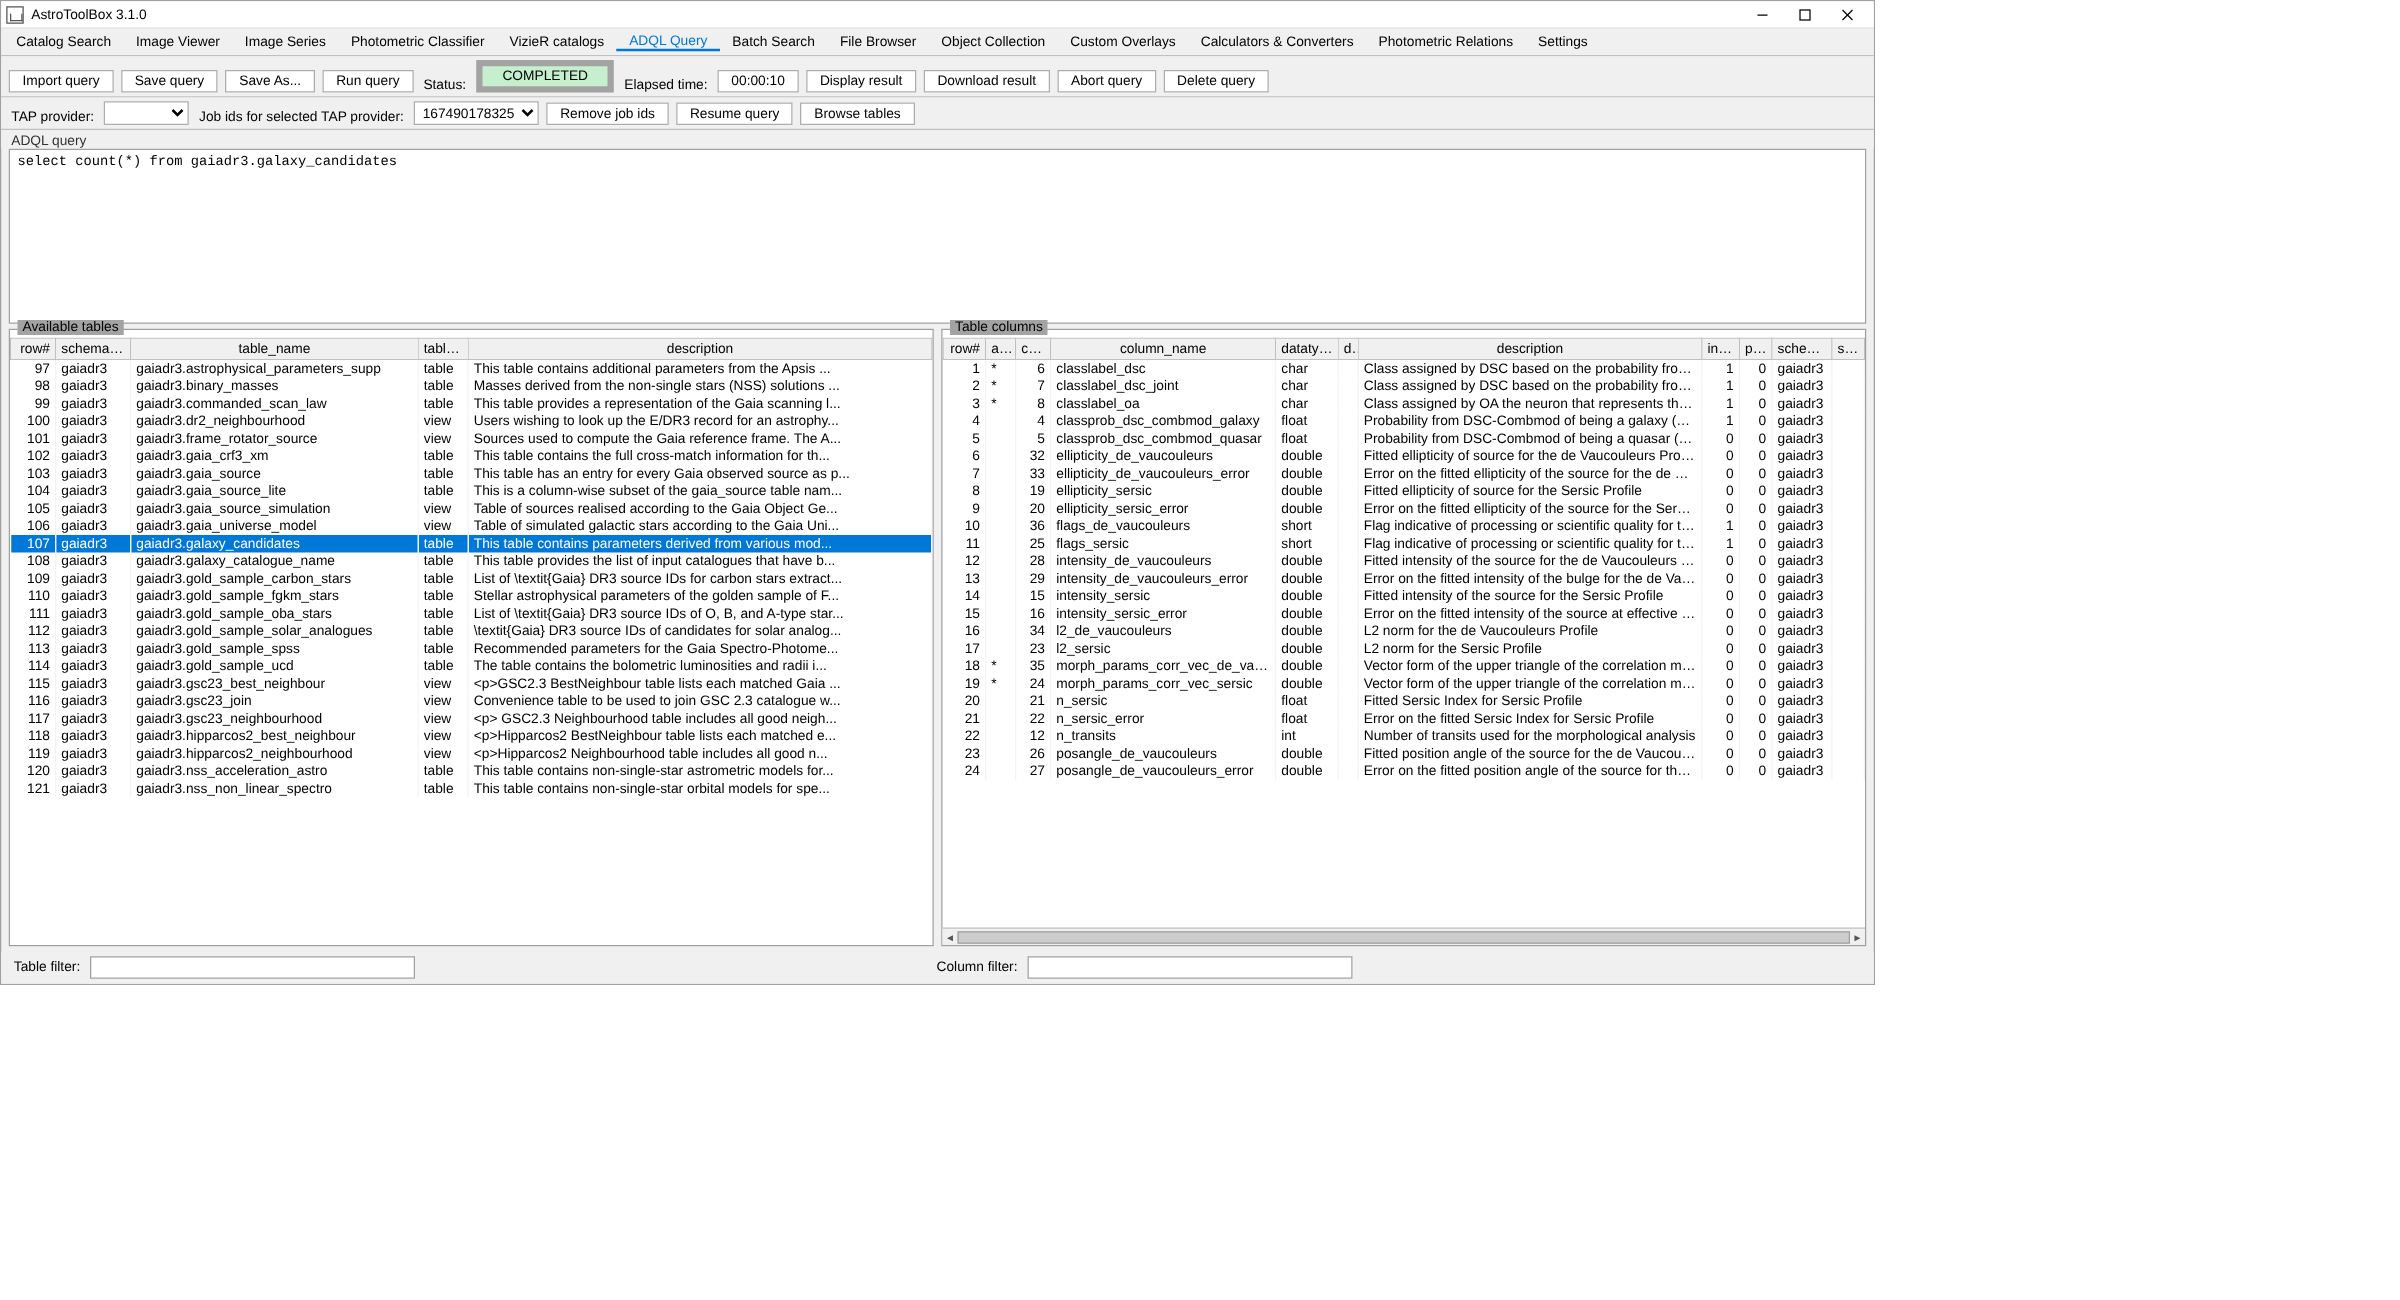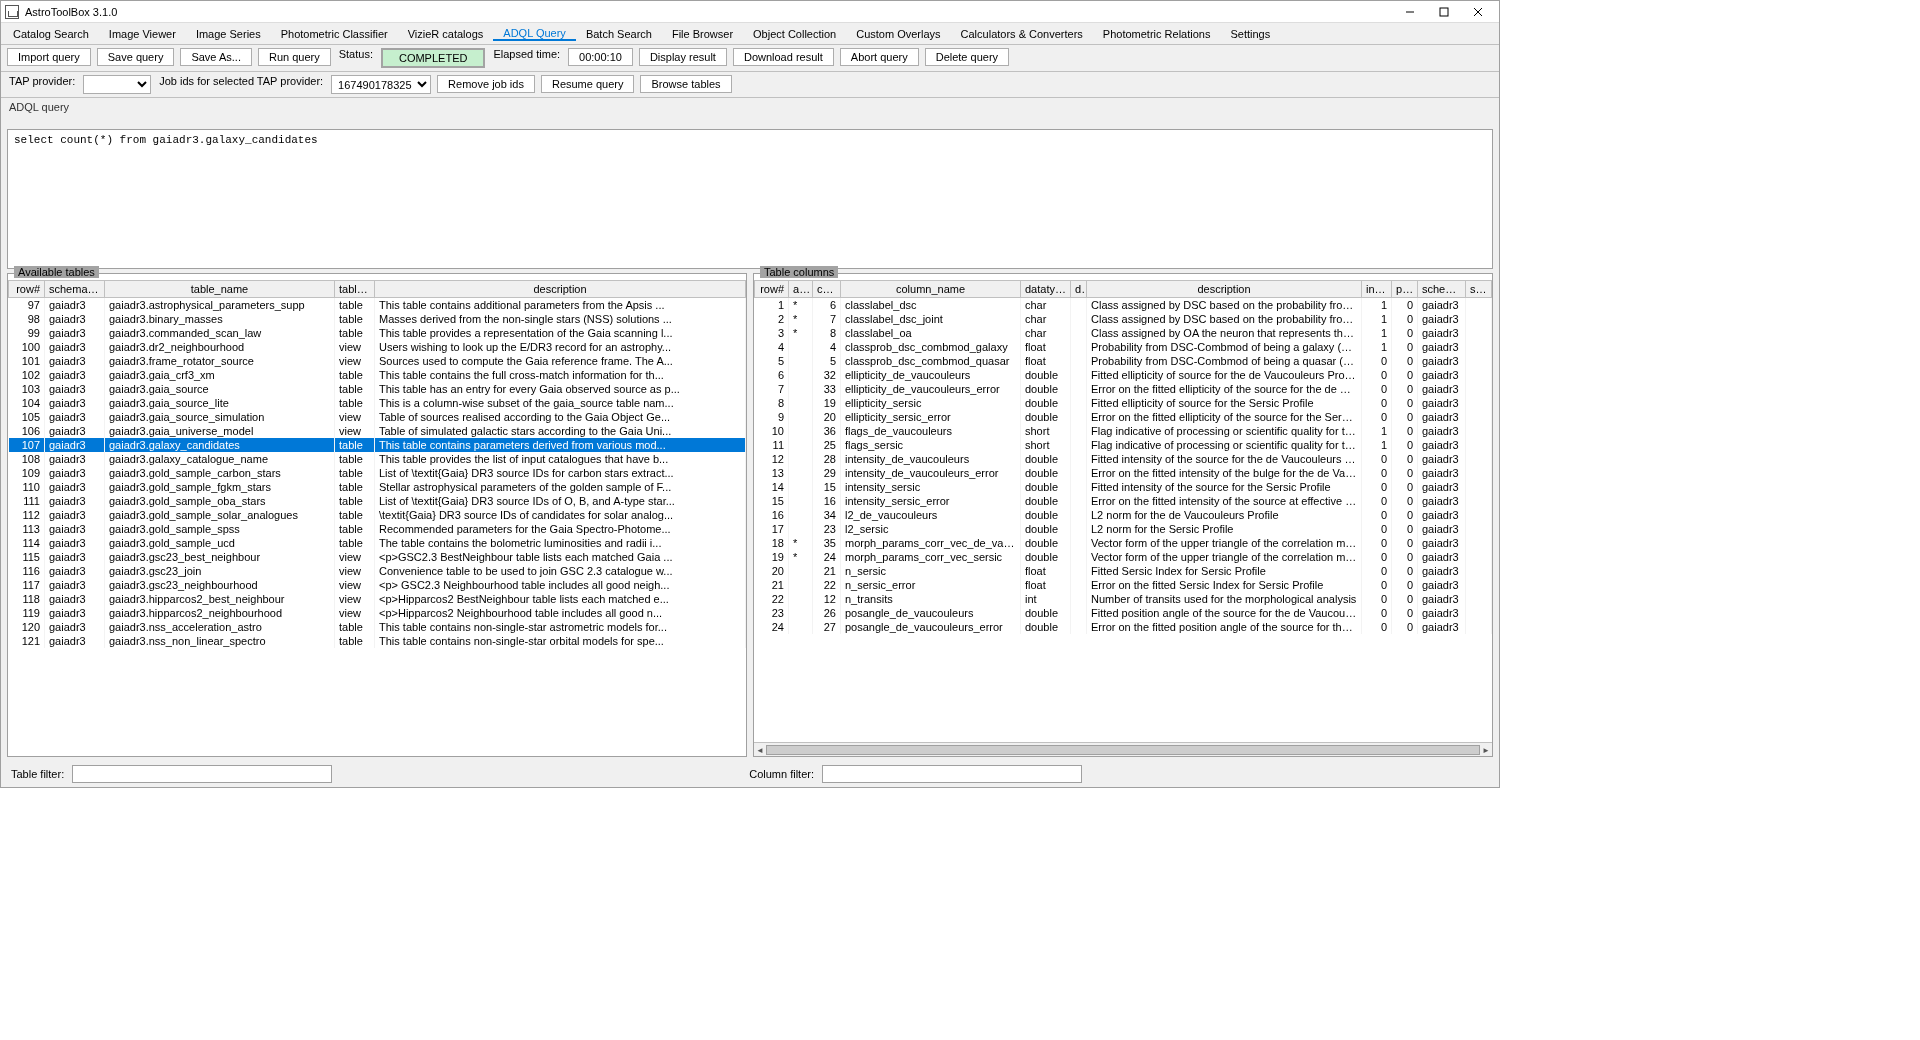"Import query" .toolbar1, .toolbar2 { align-items: flex-start -> flex-end }
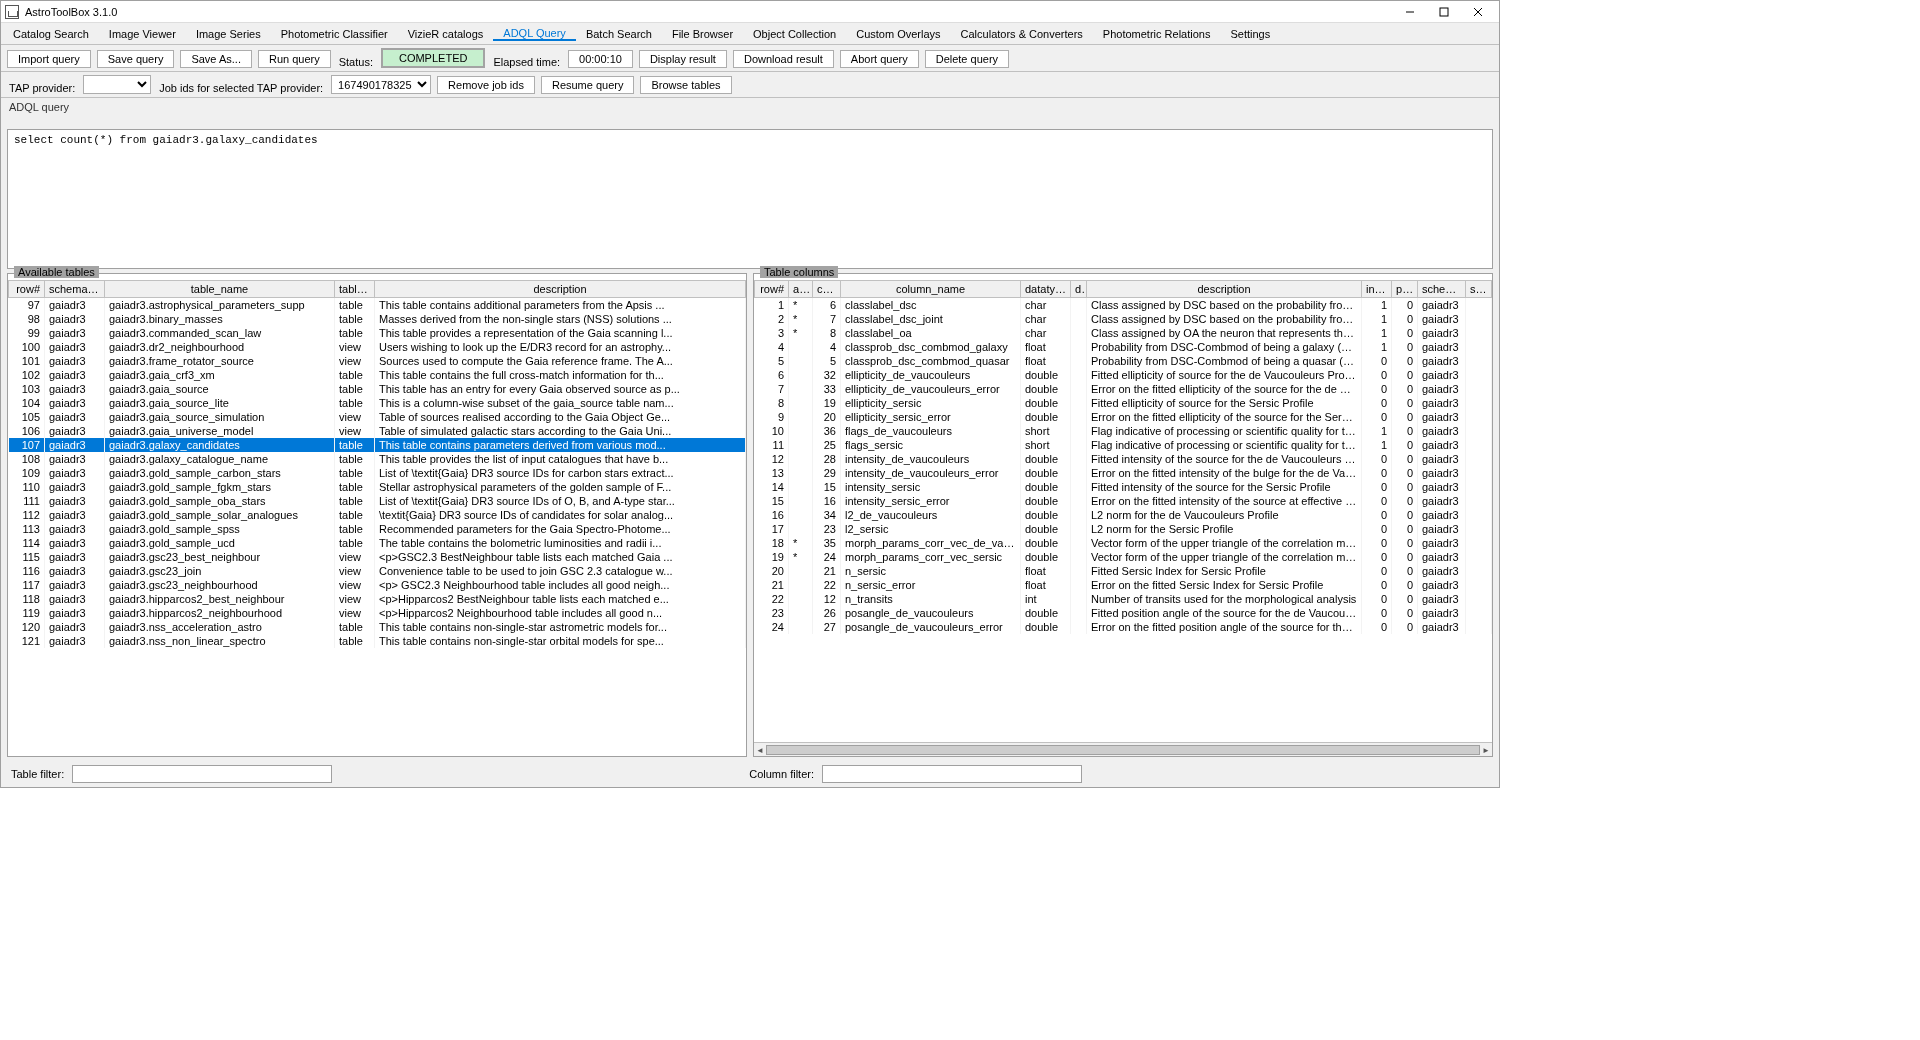"COMPLETED" .status-val { border: 2px solid #a3a3a3 -> 5px solid #a3a3a3 }
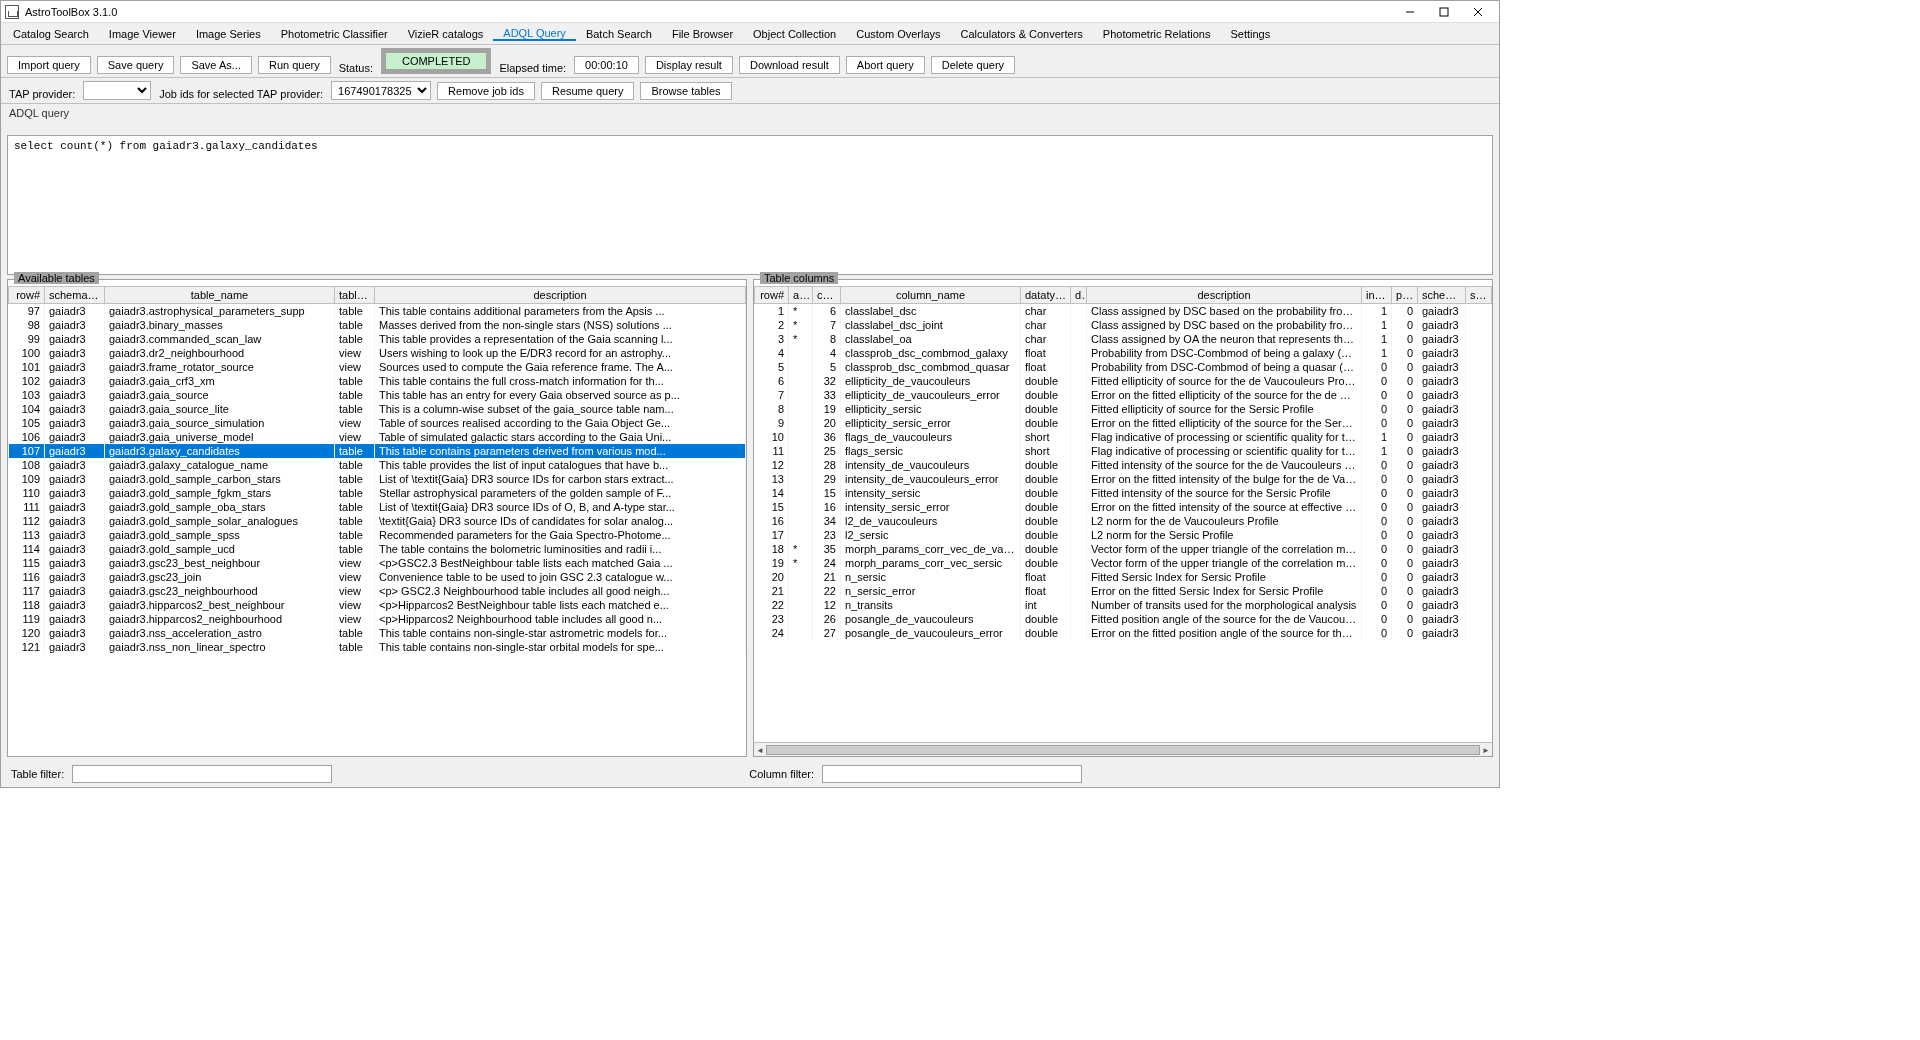"select count(*) from" .query { margin: 16px 6px 4px 6px -> 0 6px 4px 6px }
